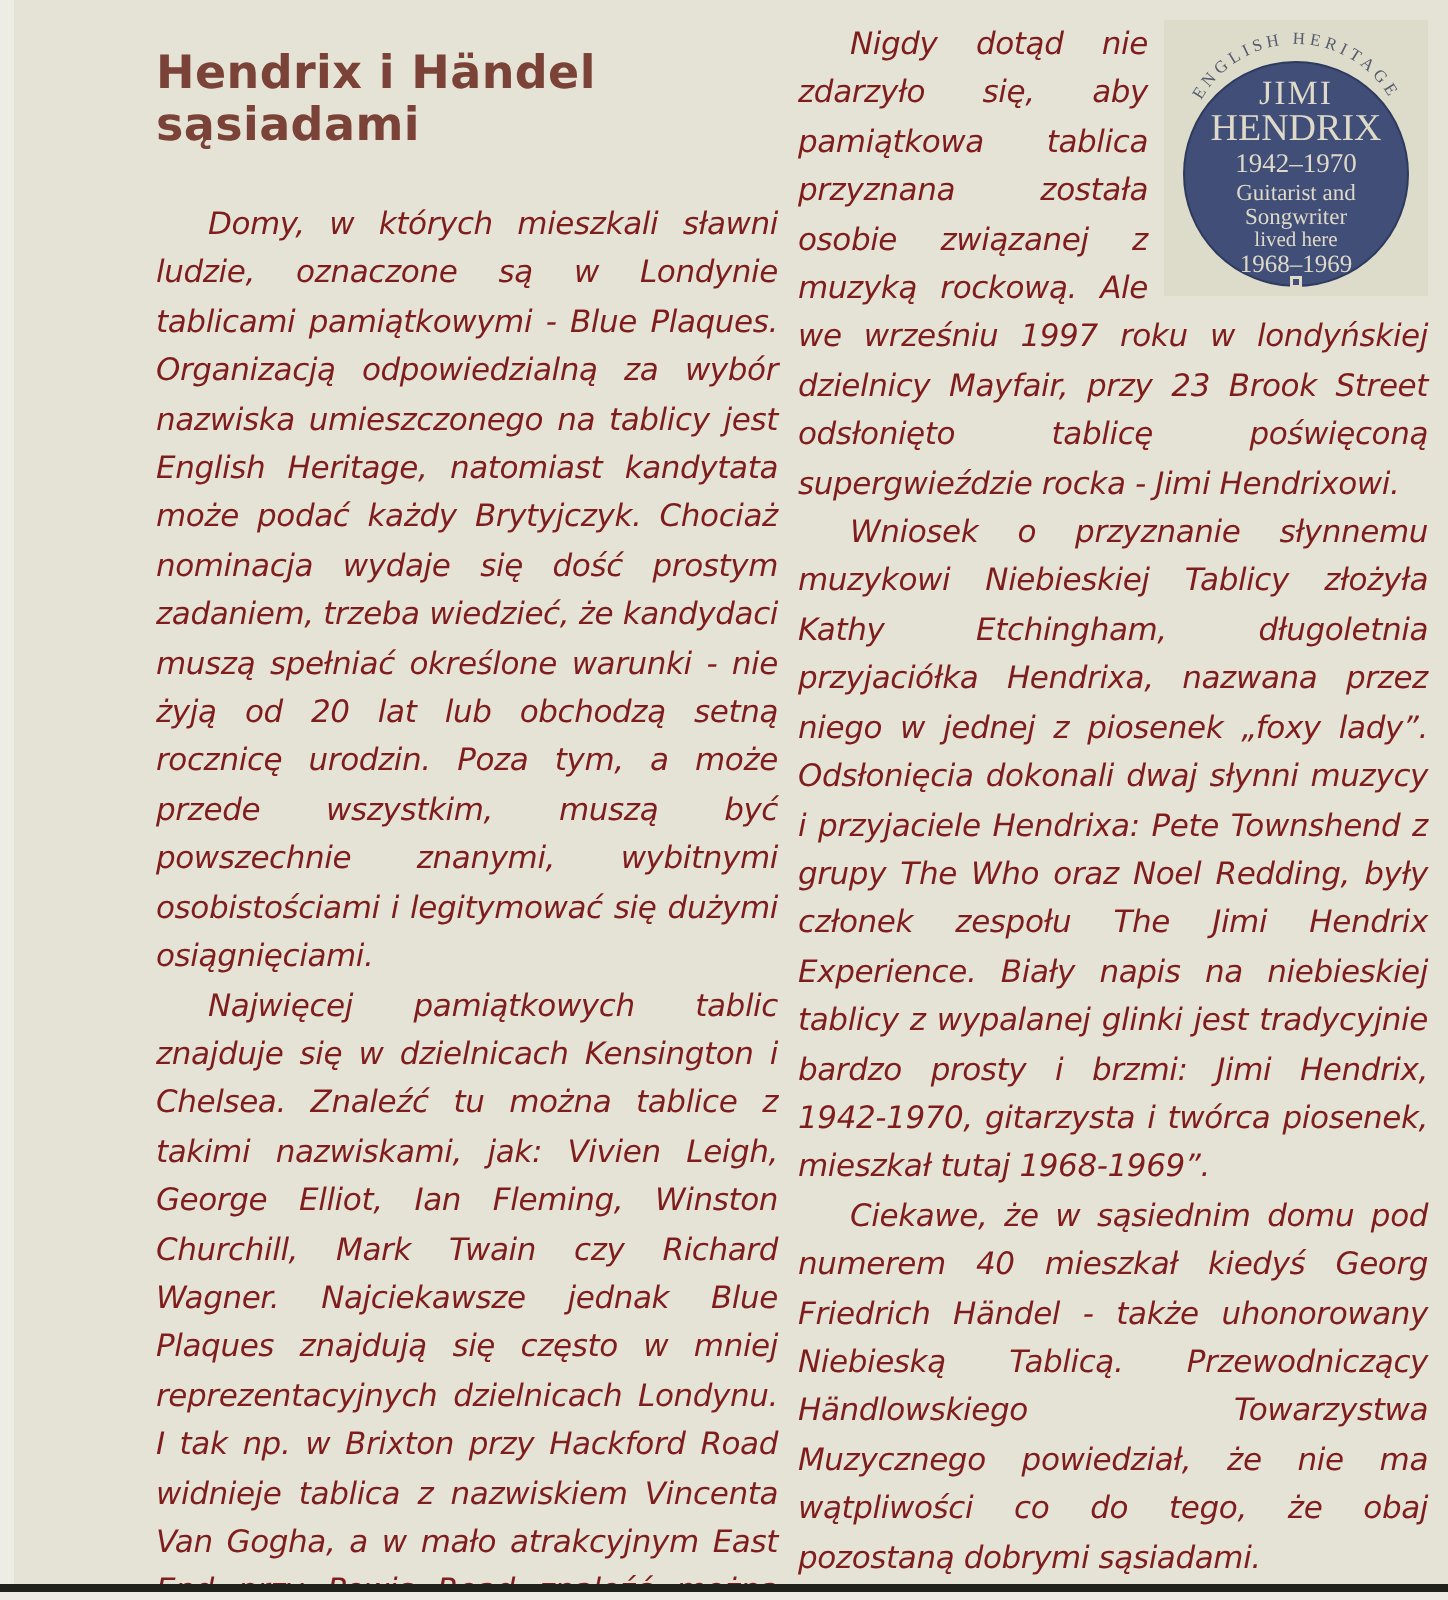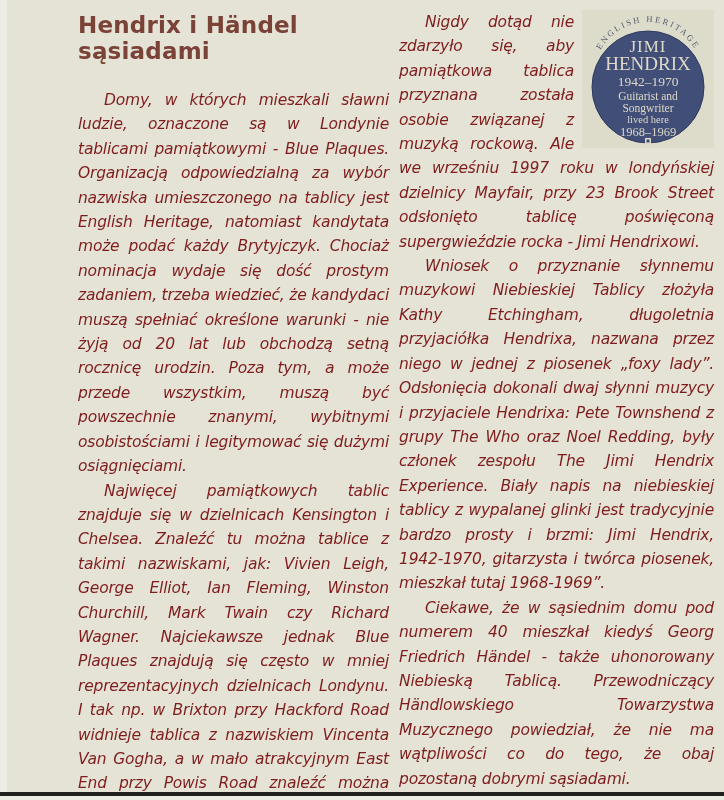"Hendrix i Händel sąsiadami" .col-left { padding-top: 12px -> 24px }
